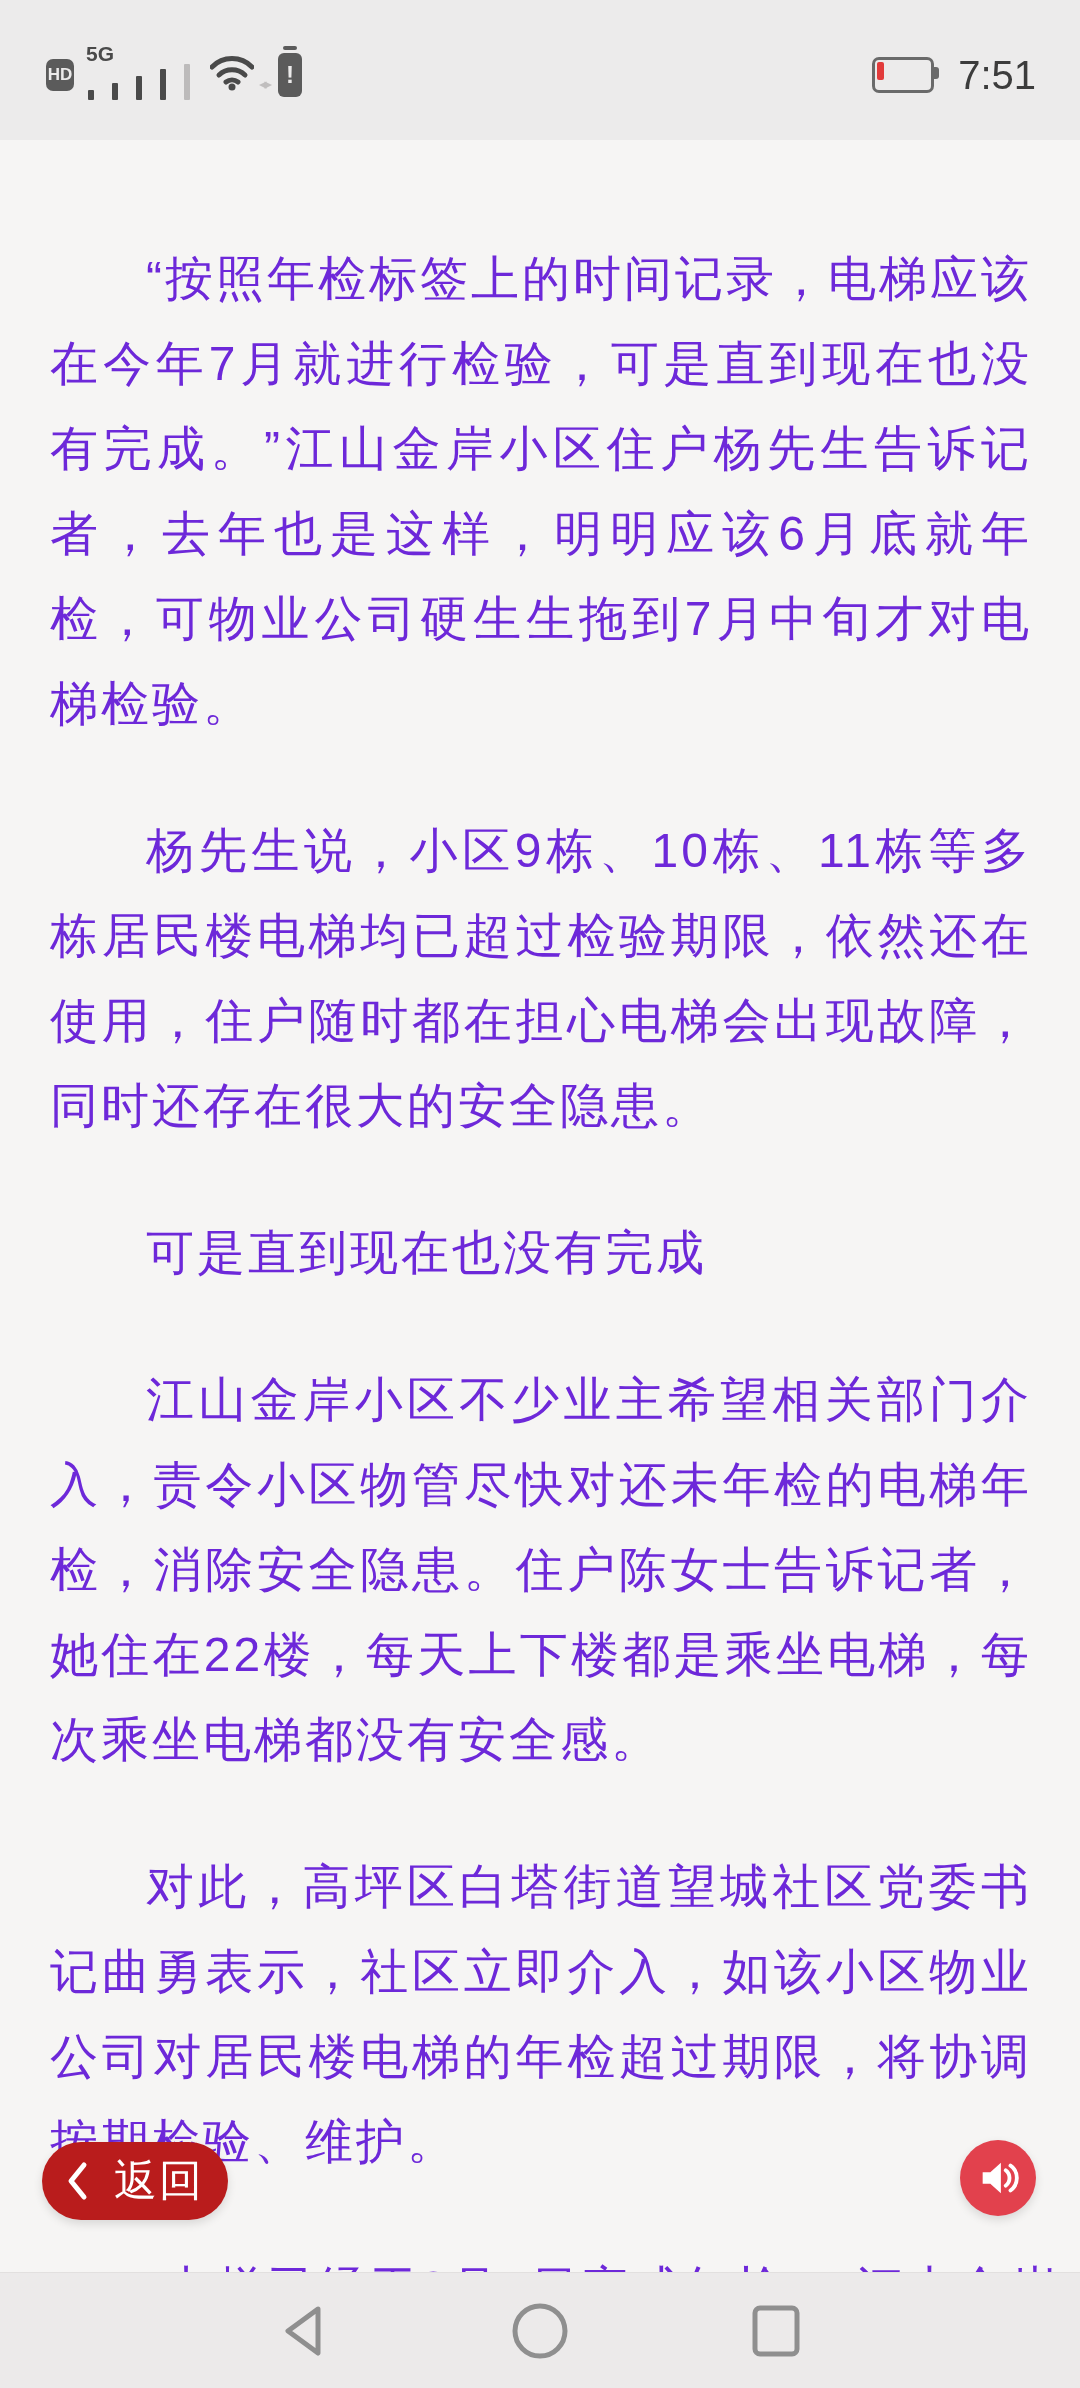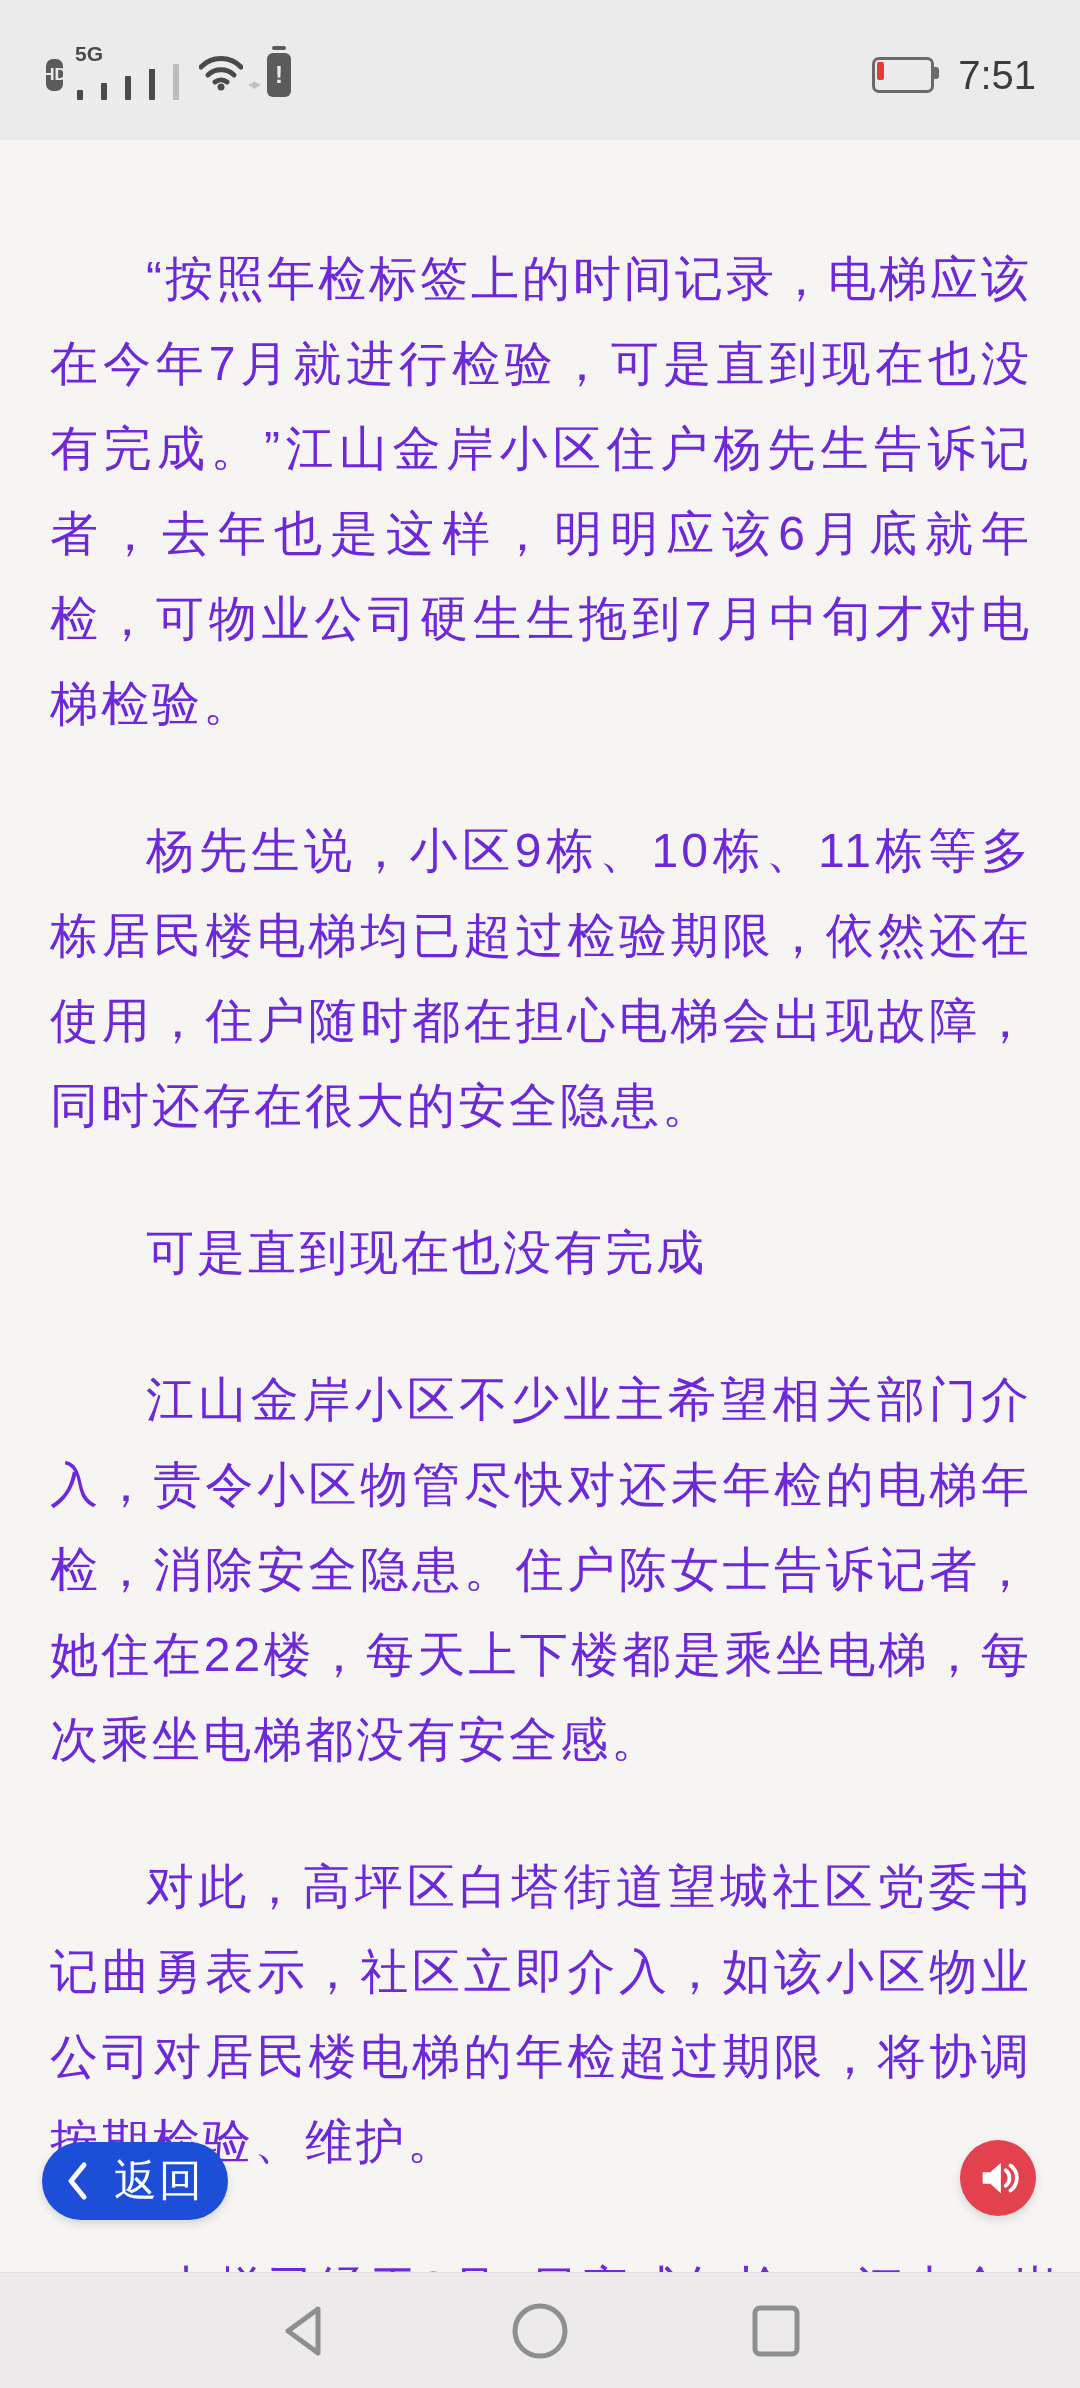"HD" .hd-badge { width: 17px -> 28px }
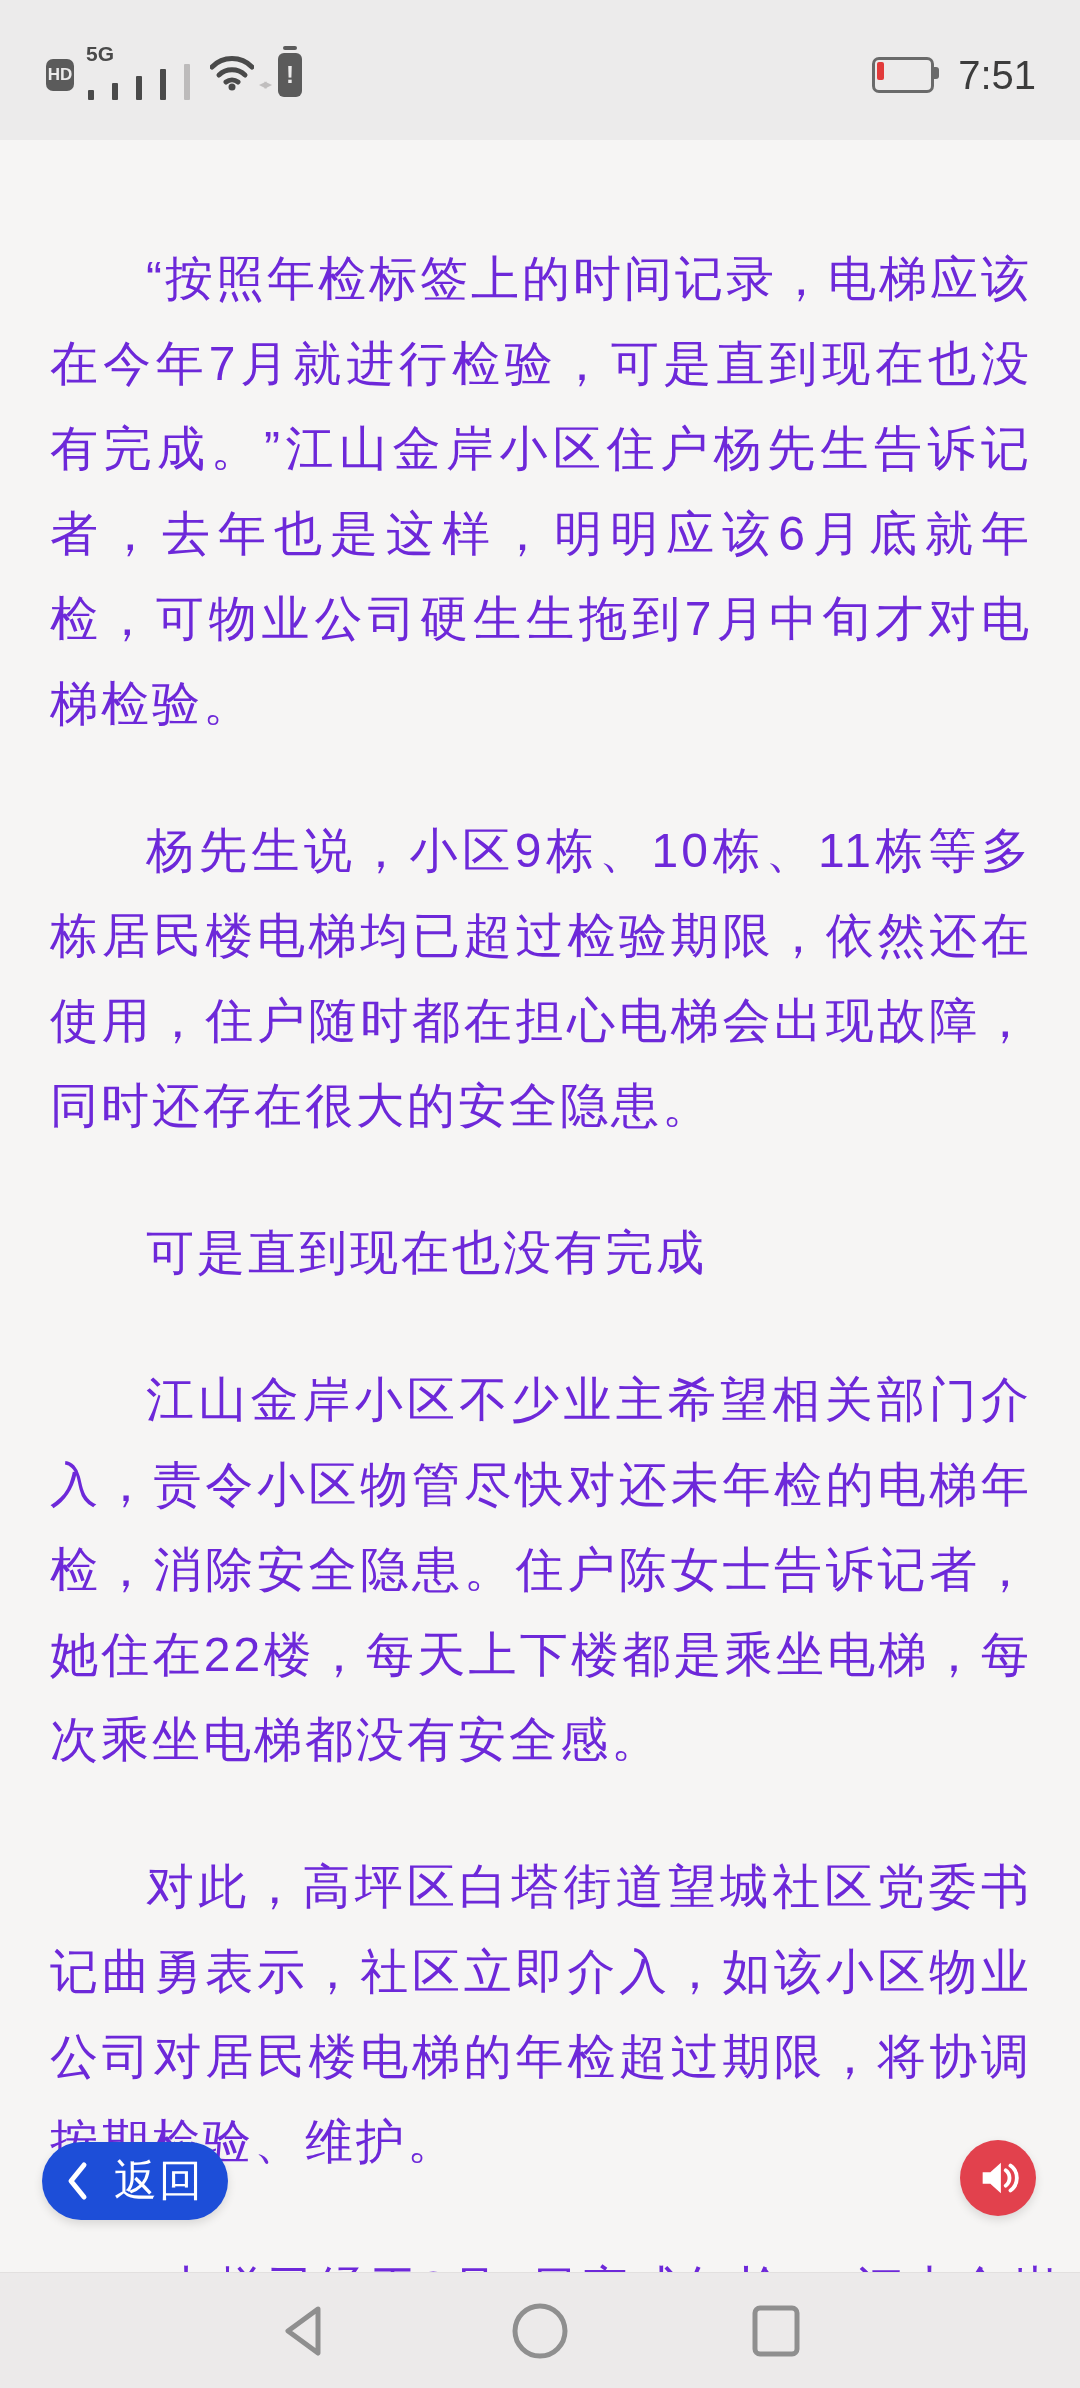"返回" .back-pill { background: #1d4ed8 -> #b91c1c }
